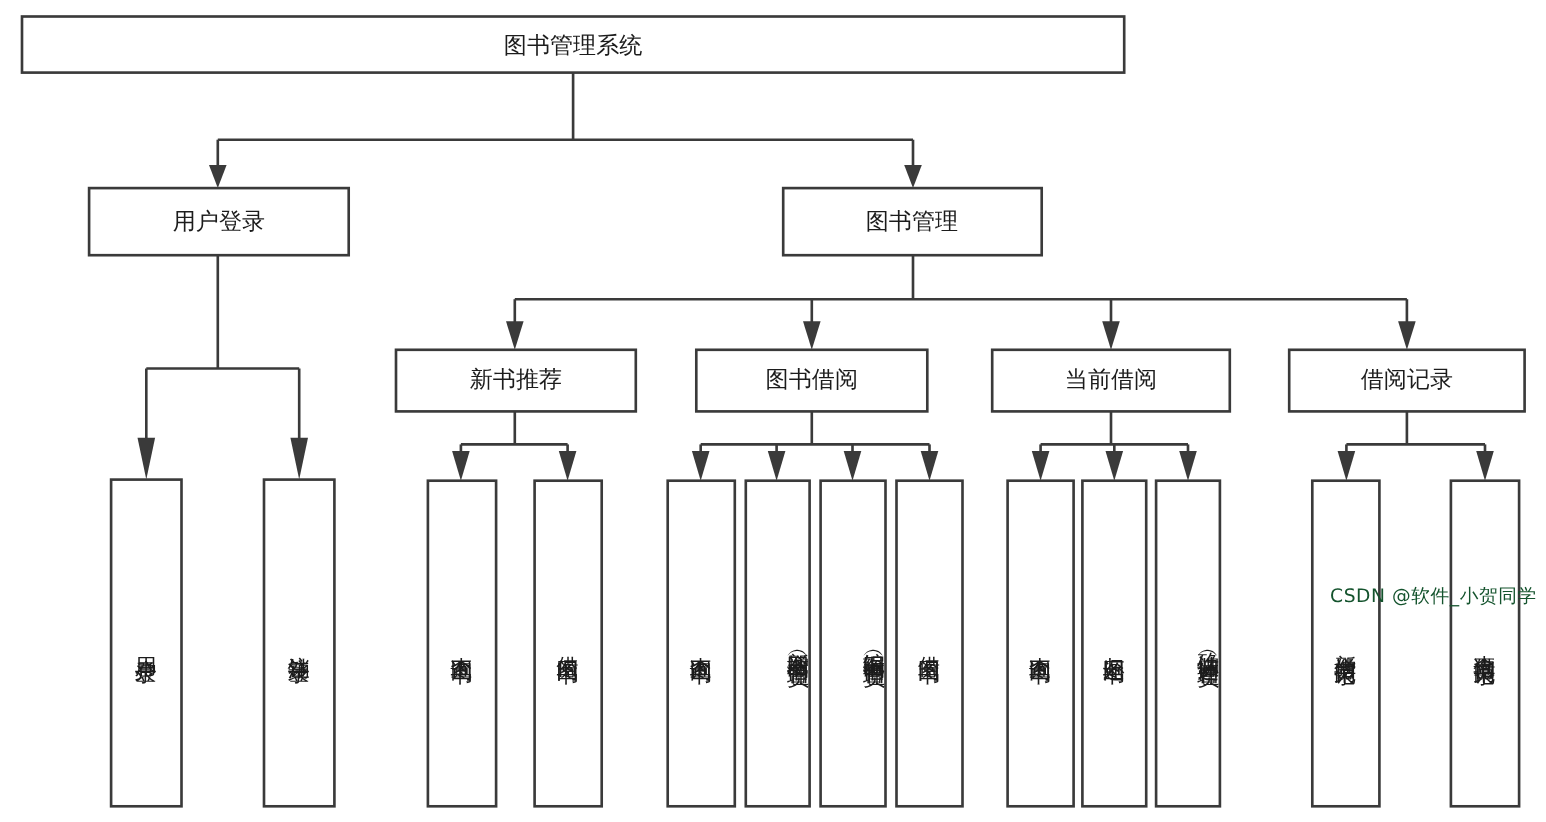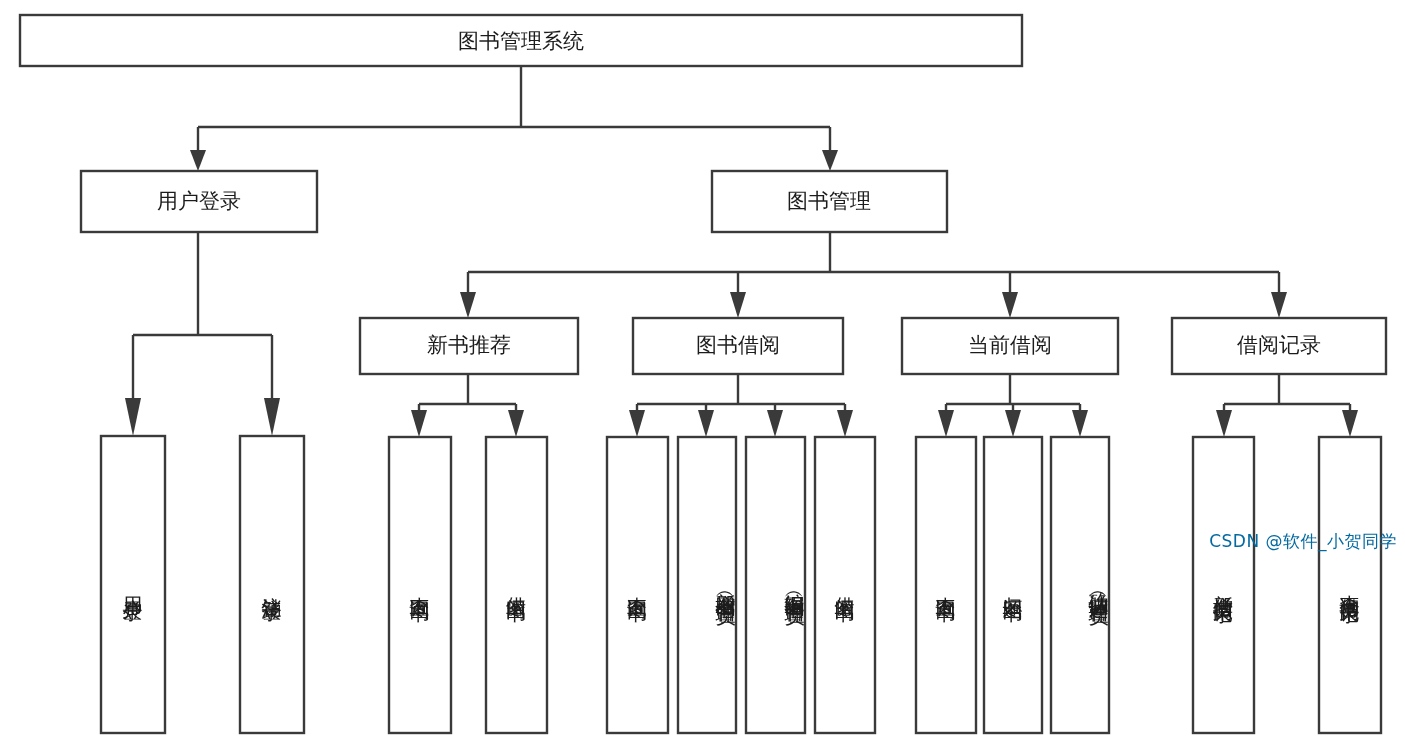"CSDN @软件_小贺同学" #watermark { color: #0369a1 -> #14532d }
